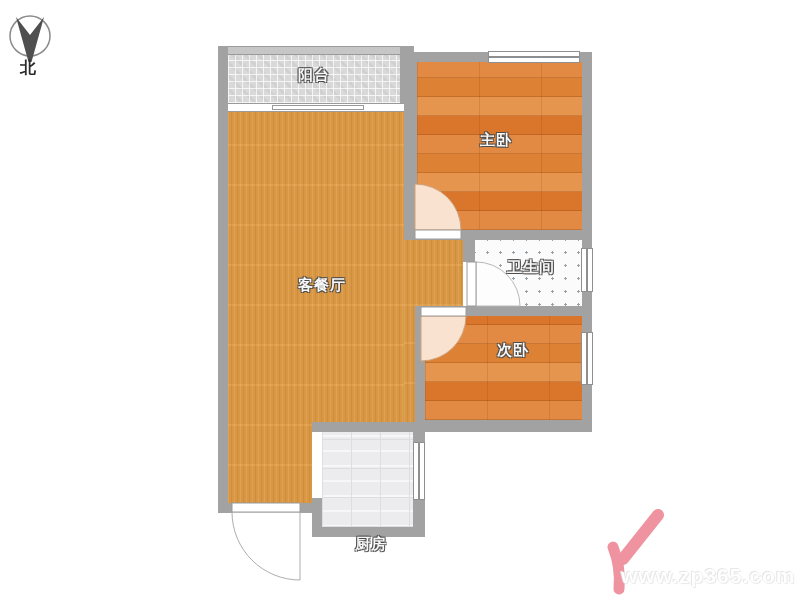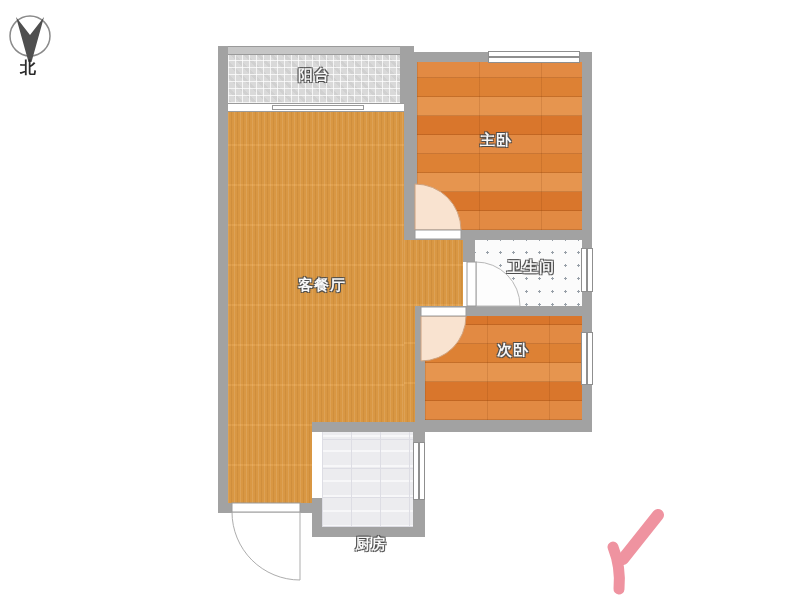"www.zp365.com" div.wm-url { html: none -> <div>www.zp365.com</div> }
